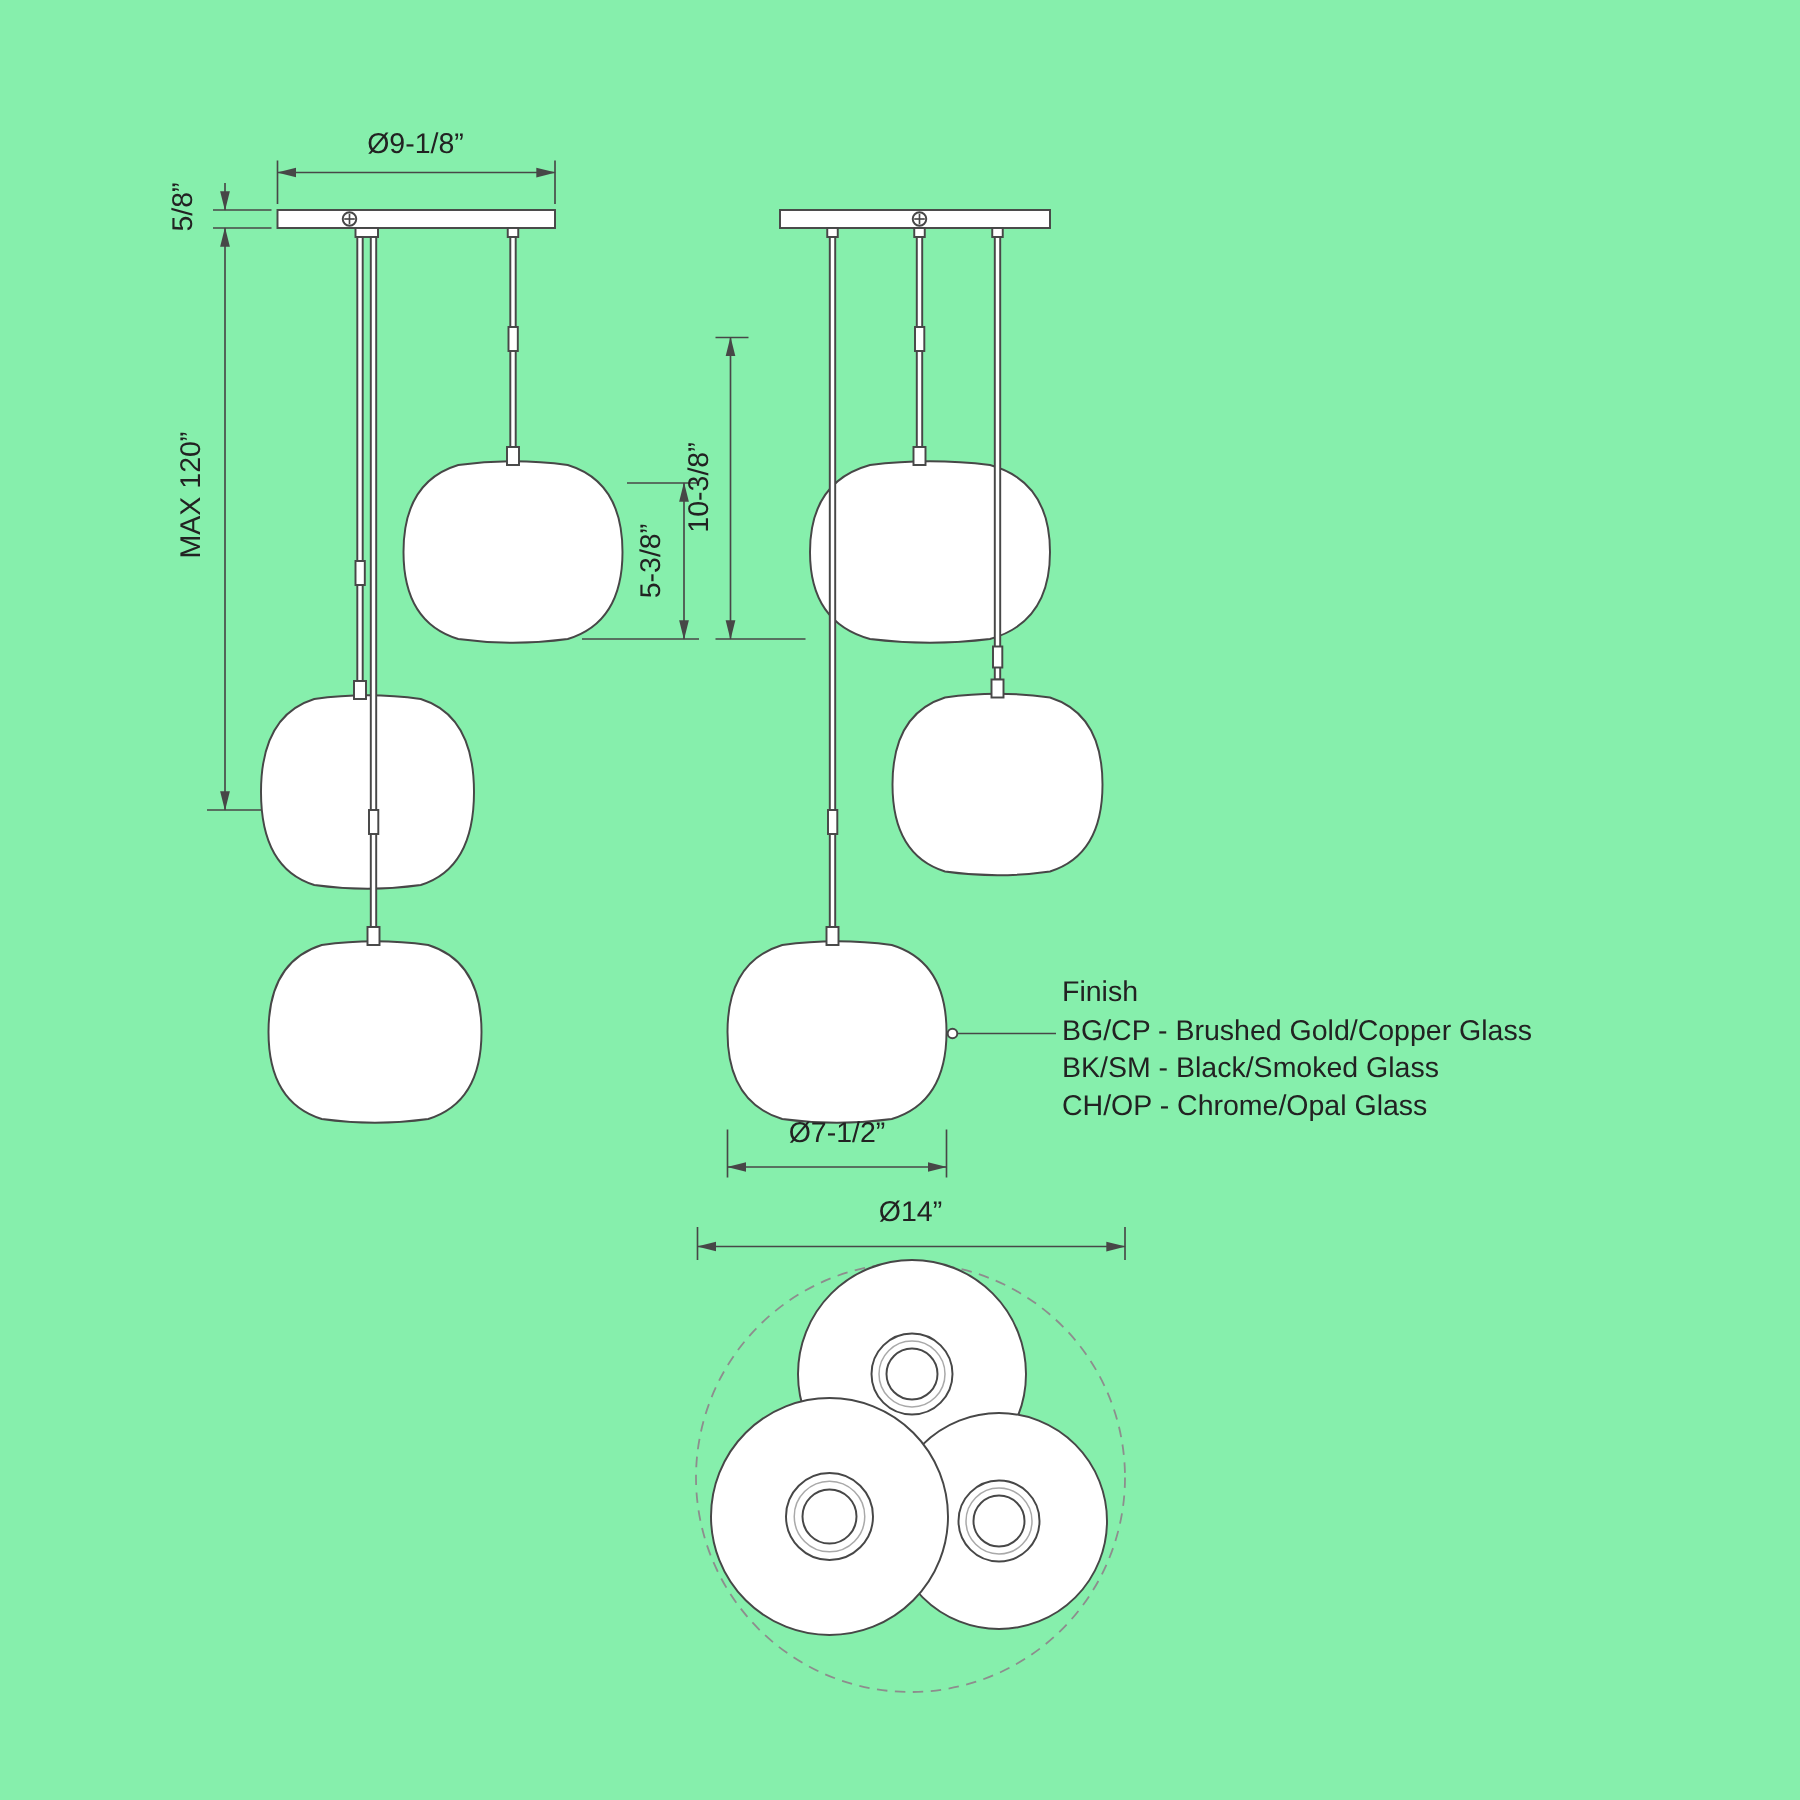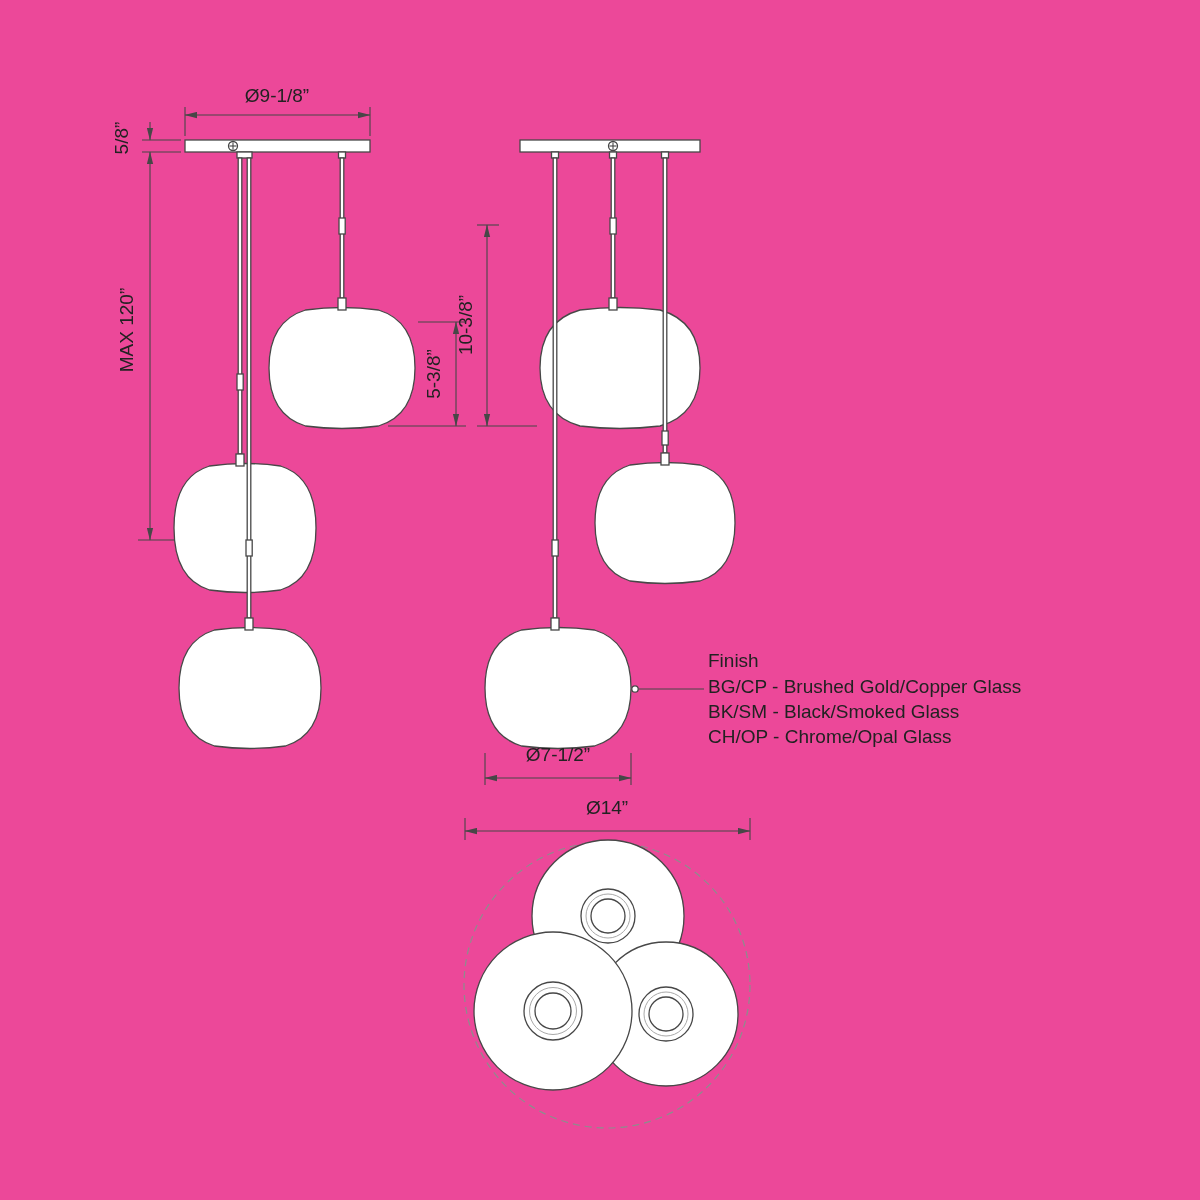"Ø9-1/8”" .page { background: #ec4899 -> #86efac }
